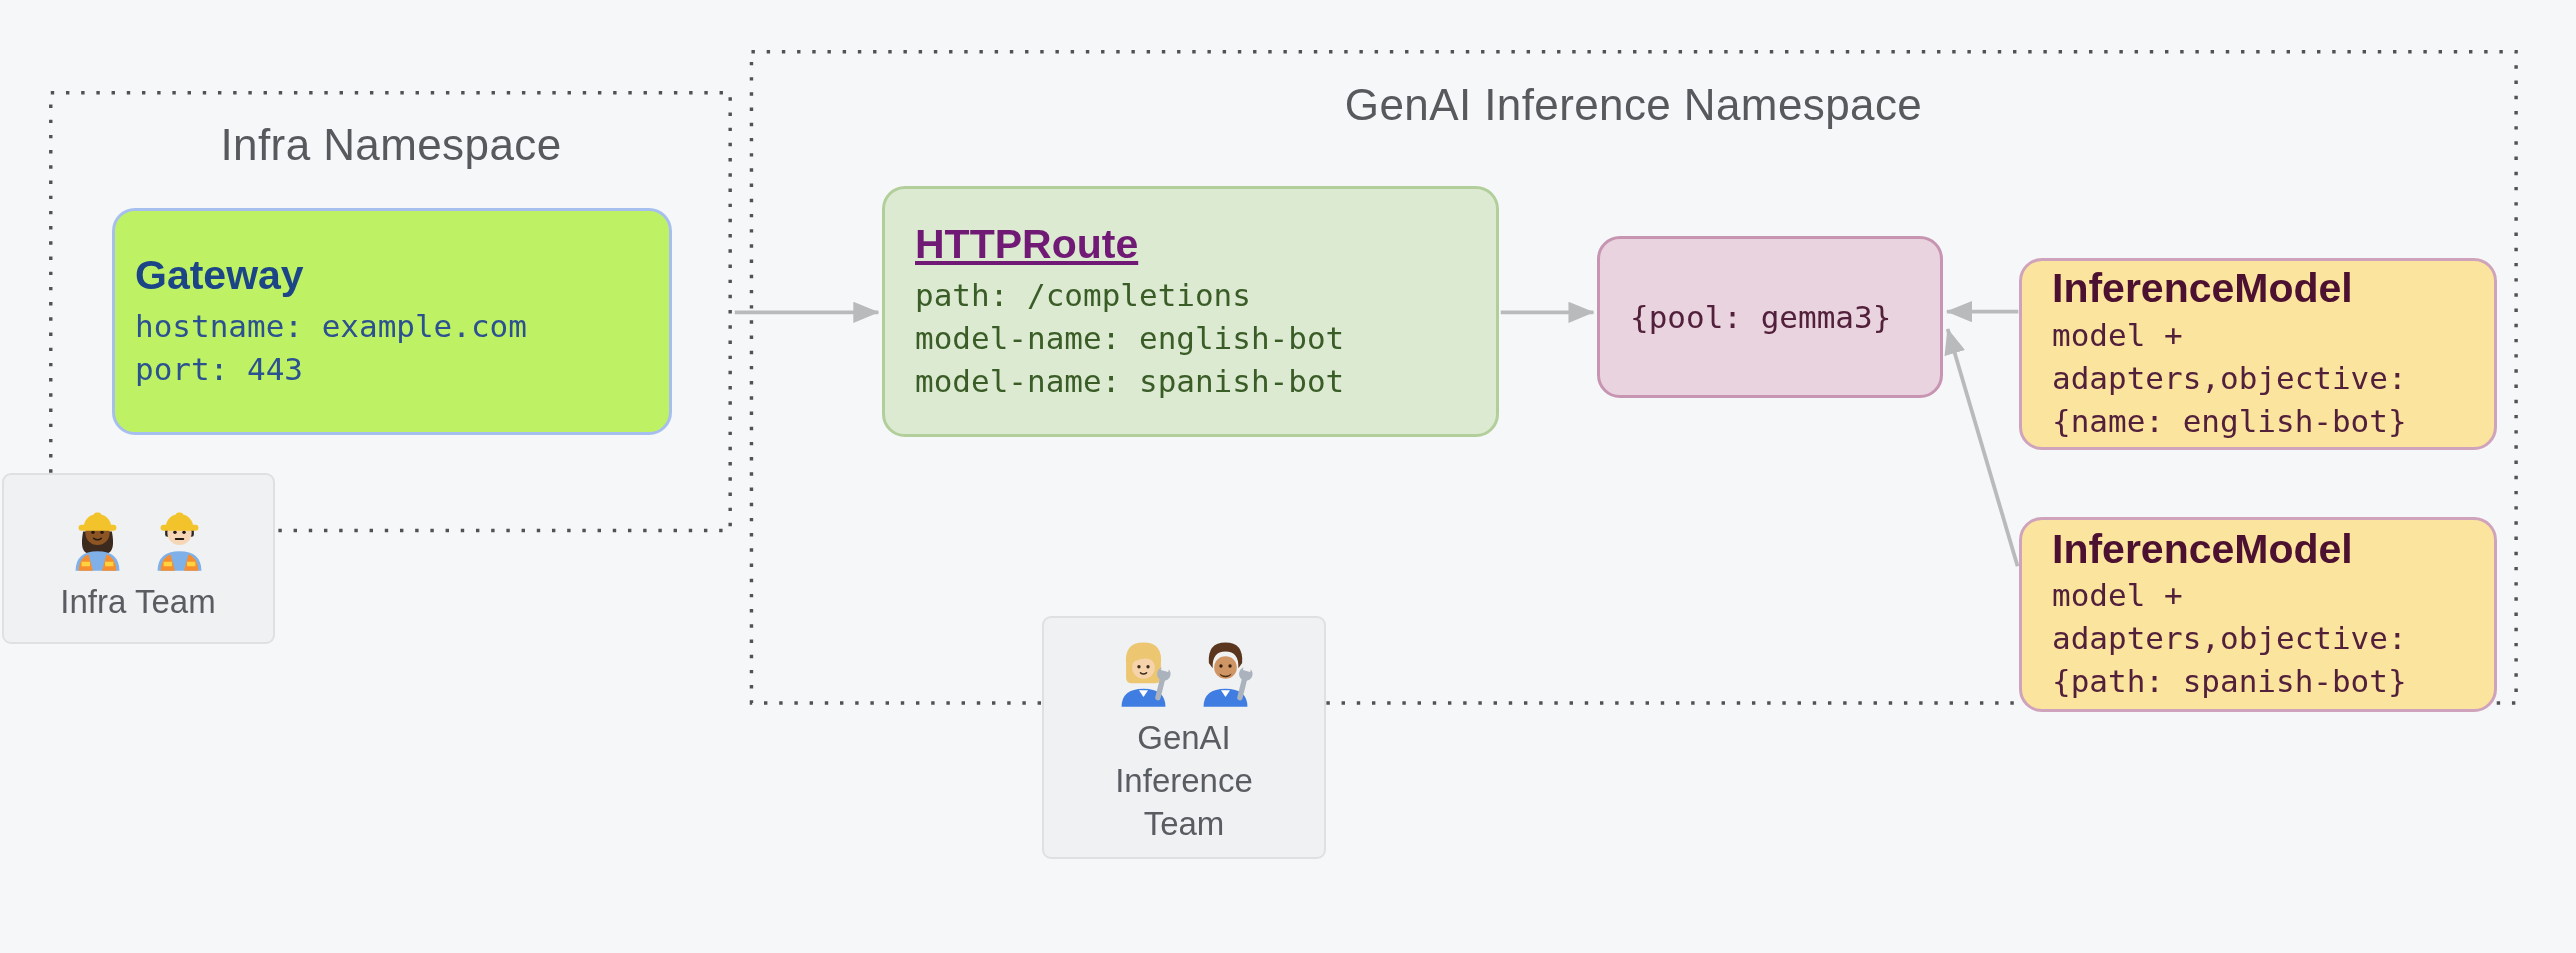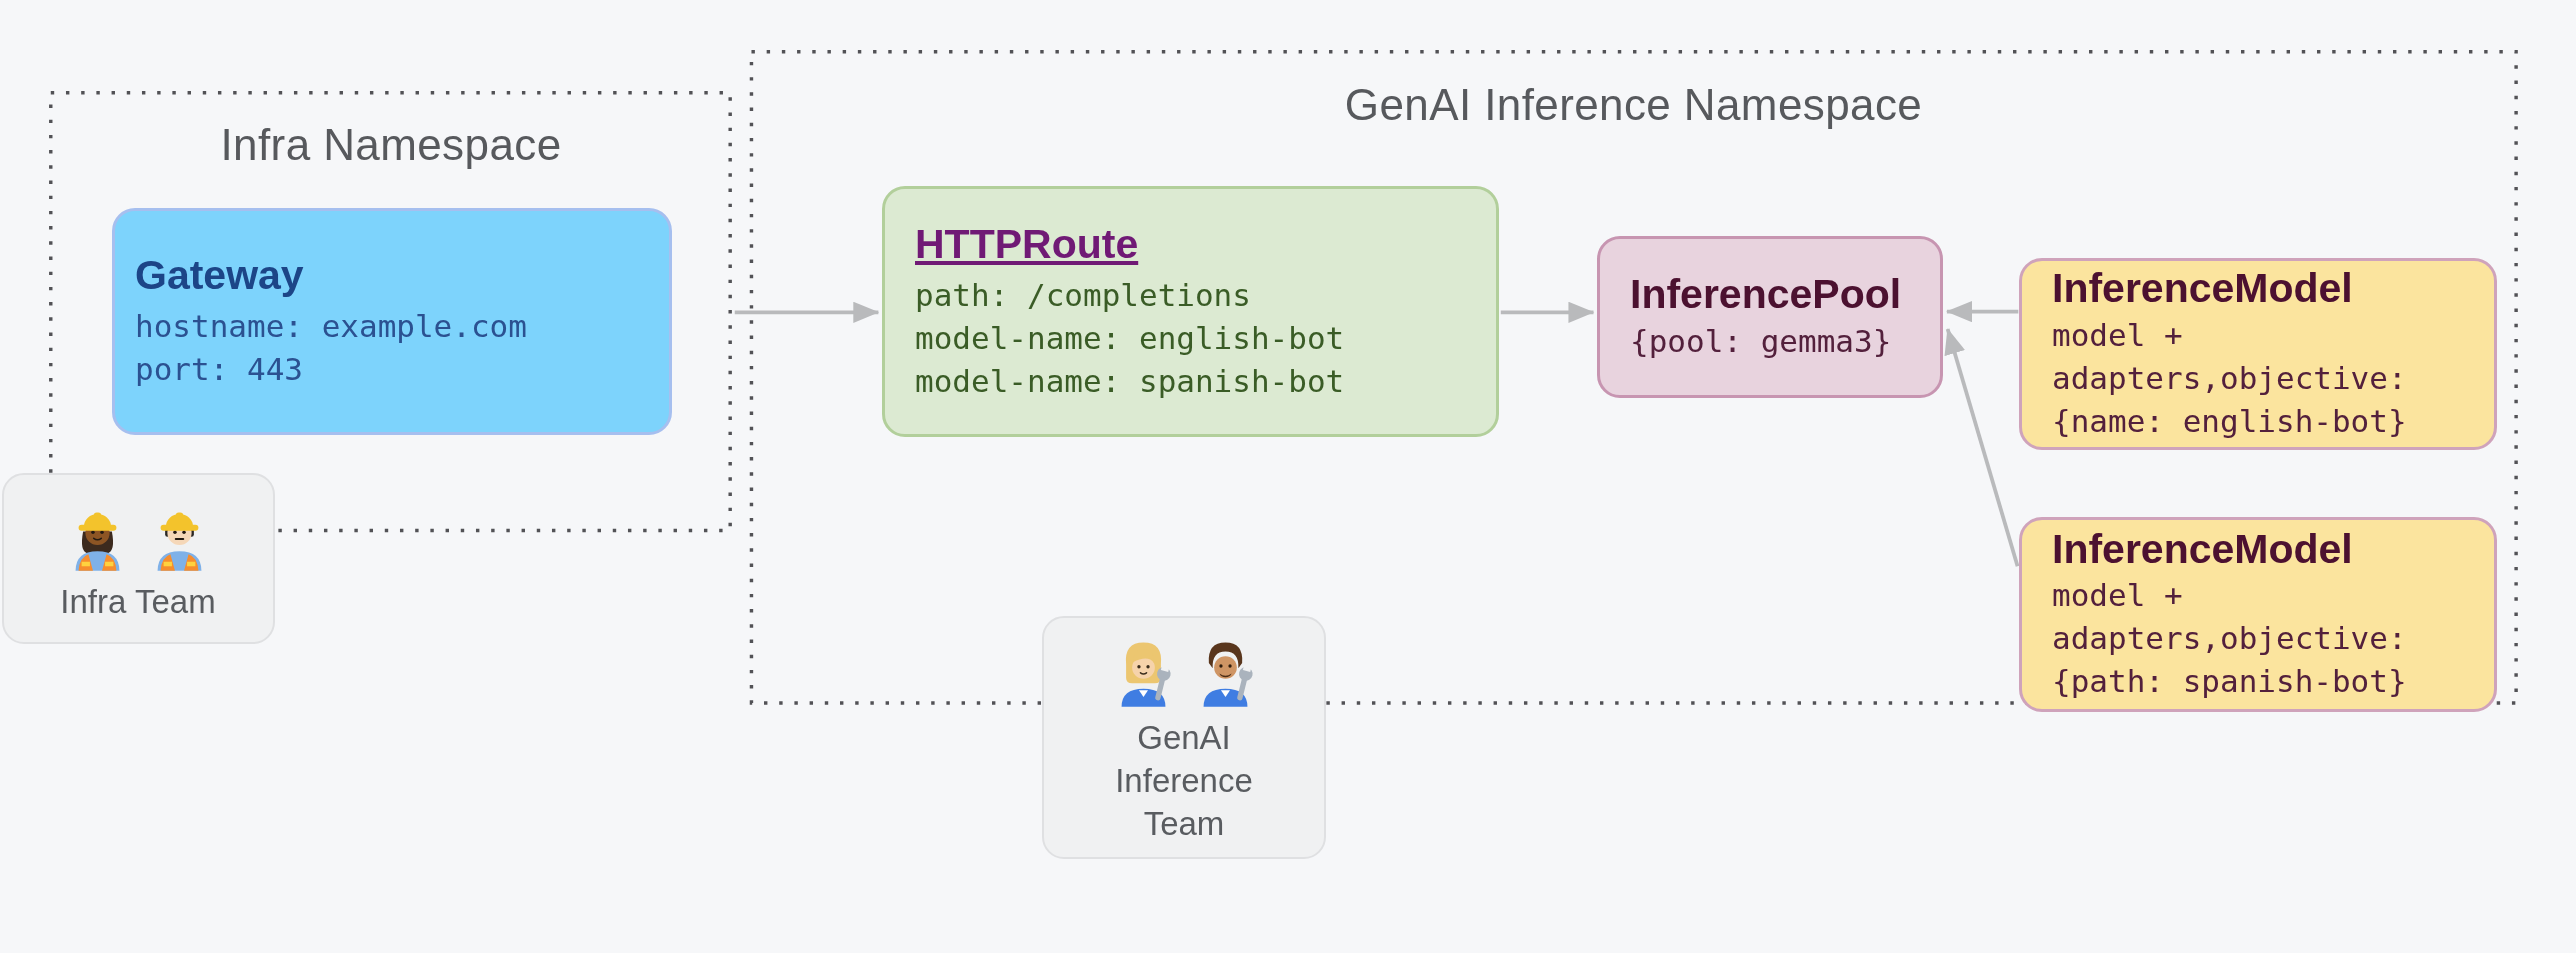"Gateway" .gateway { background: #7dd3fc -> #bef264 }
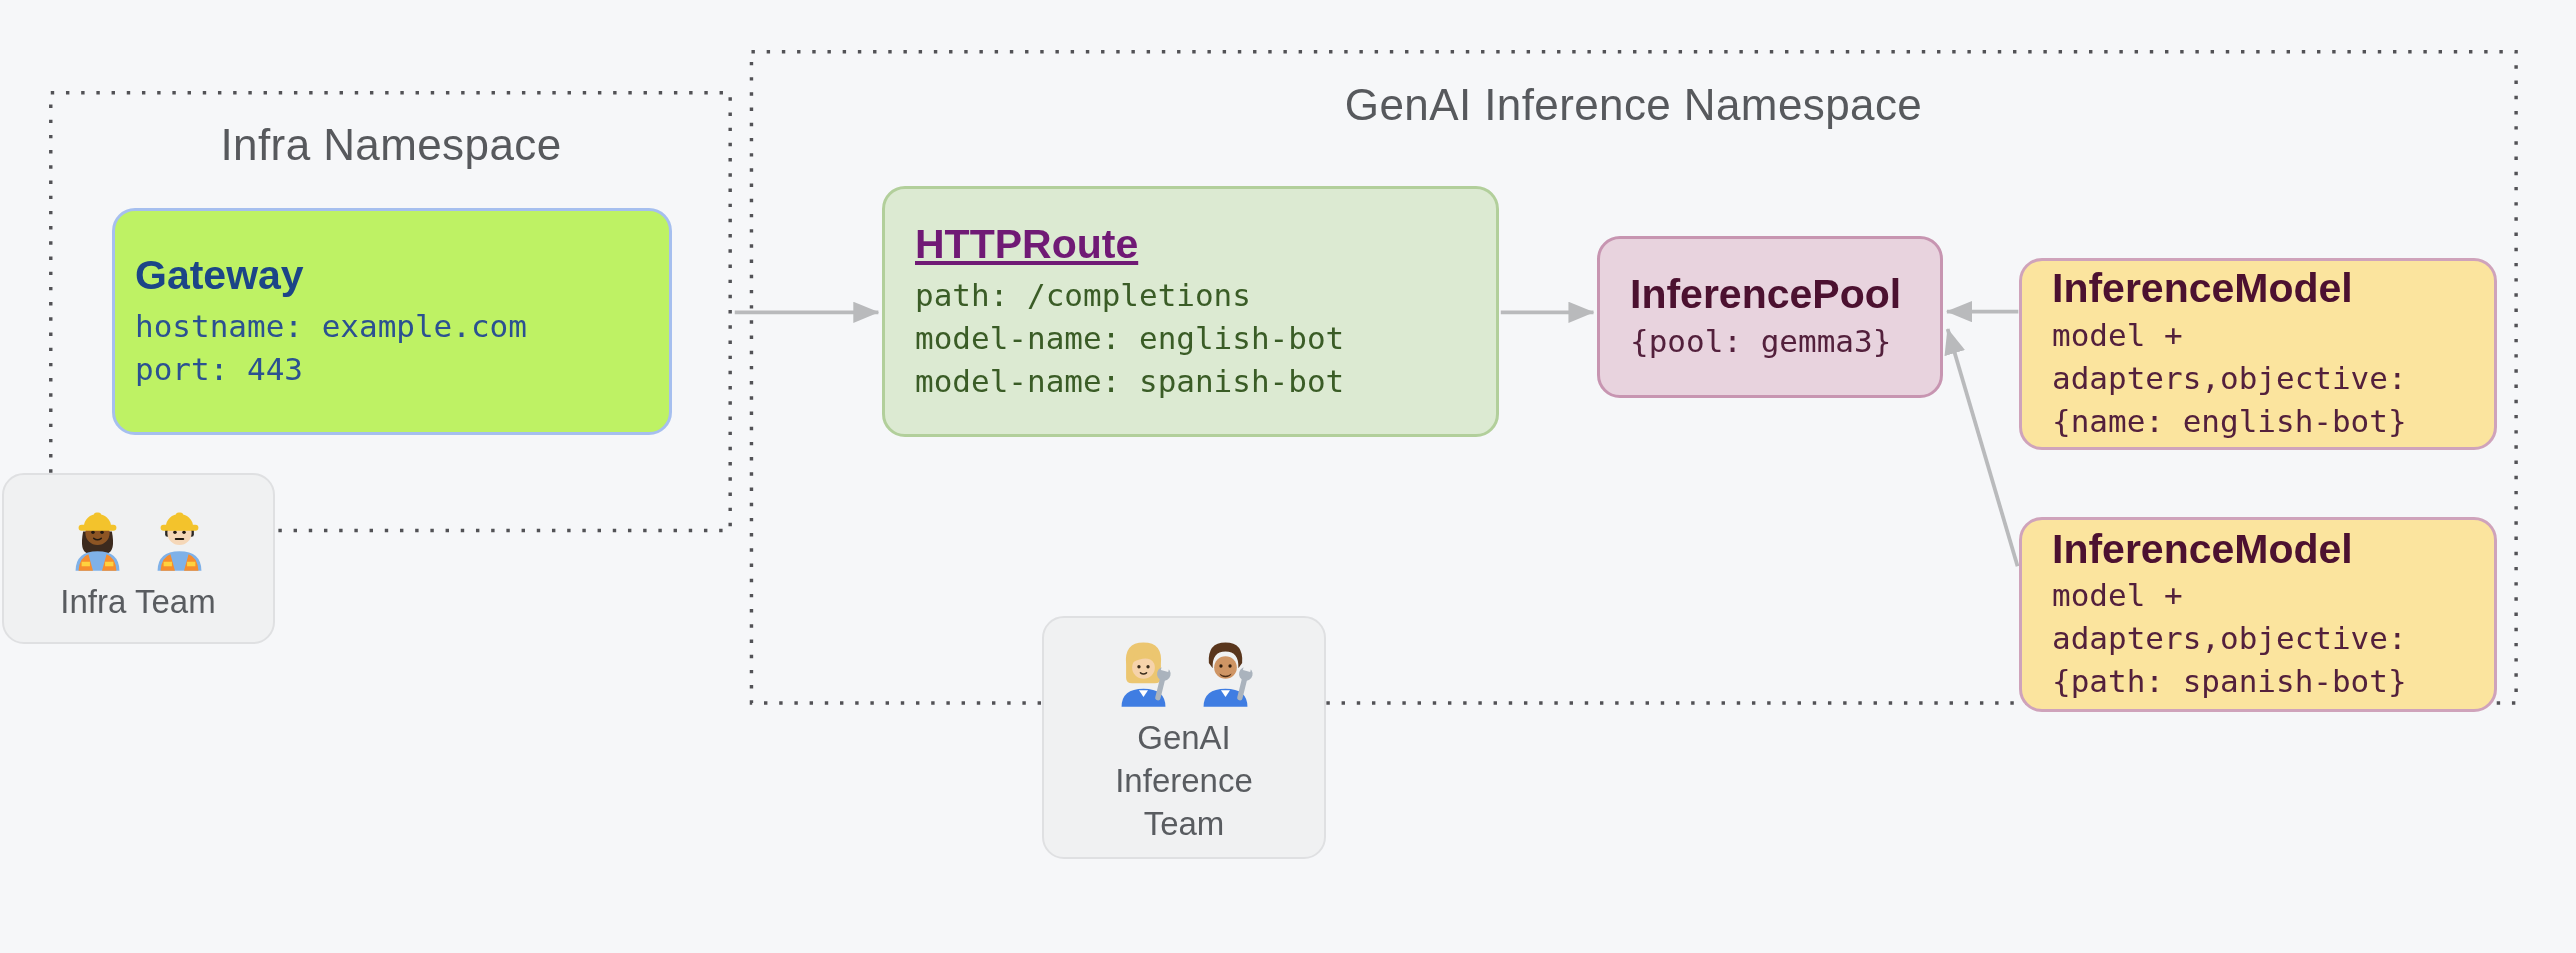"InferencePool" div.node-title { html: <div>InferencePool</div> -> none }
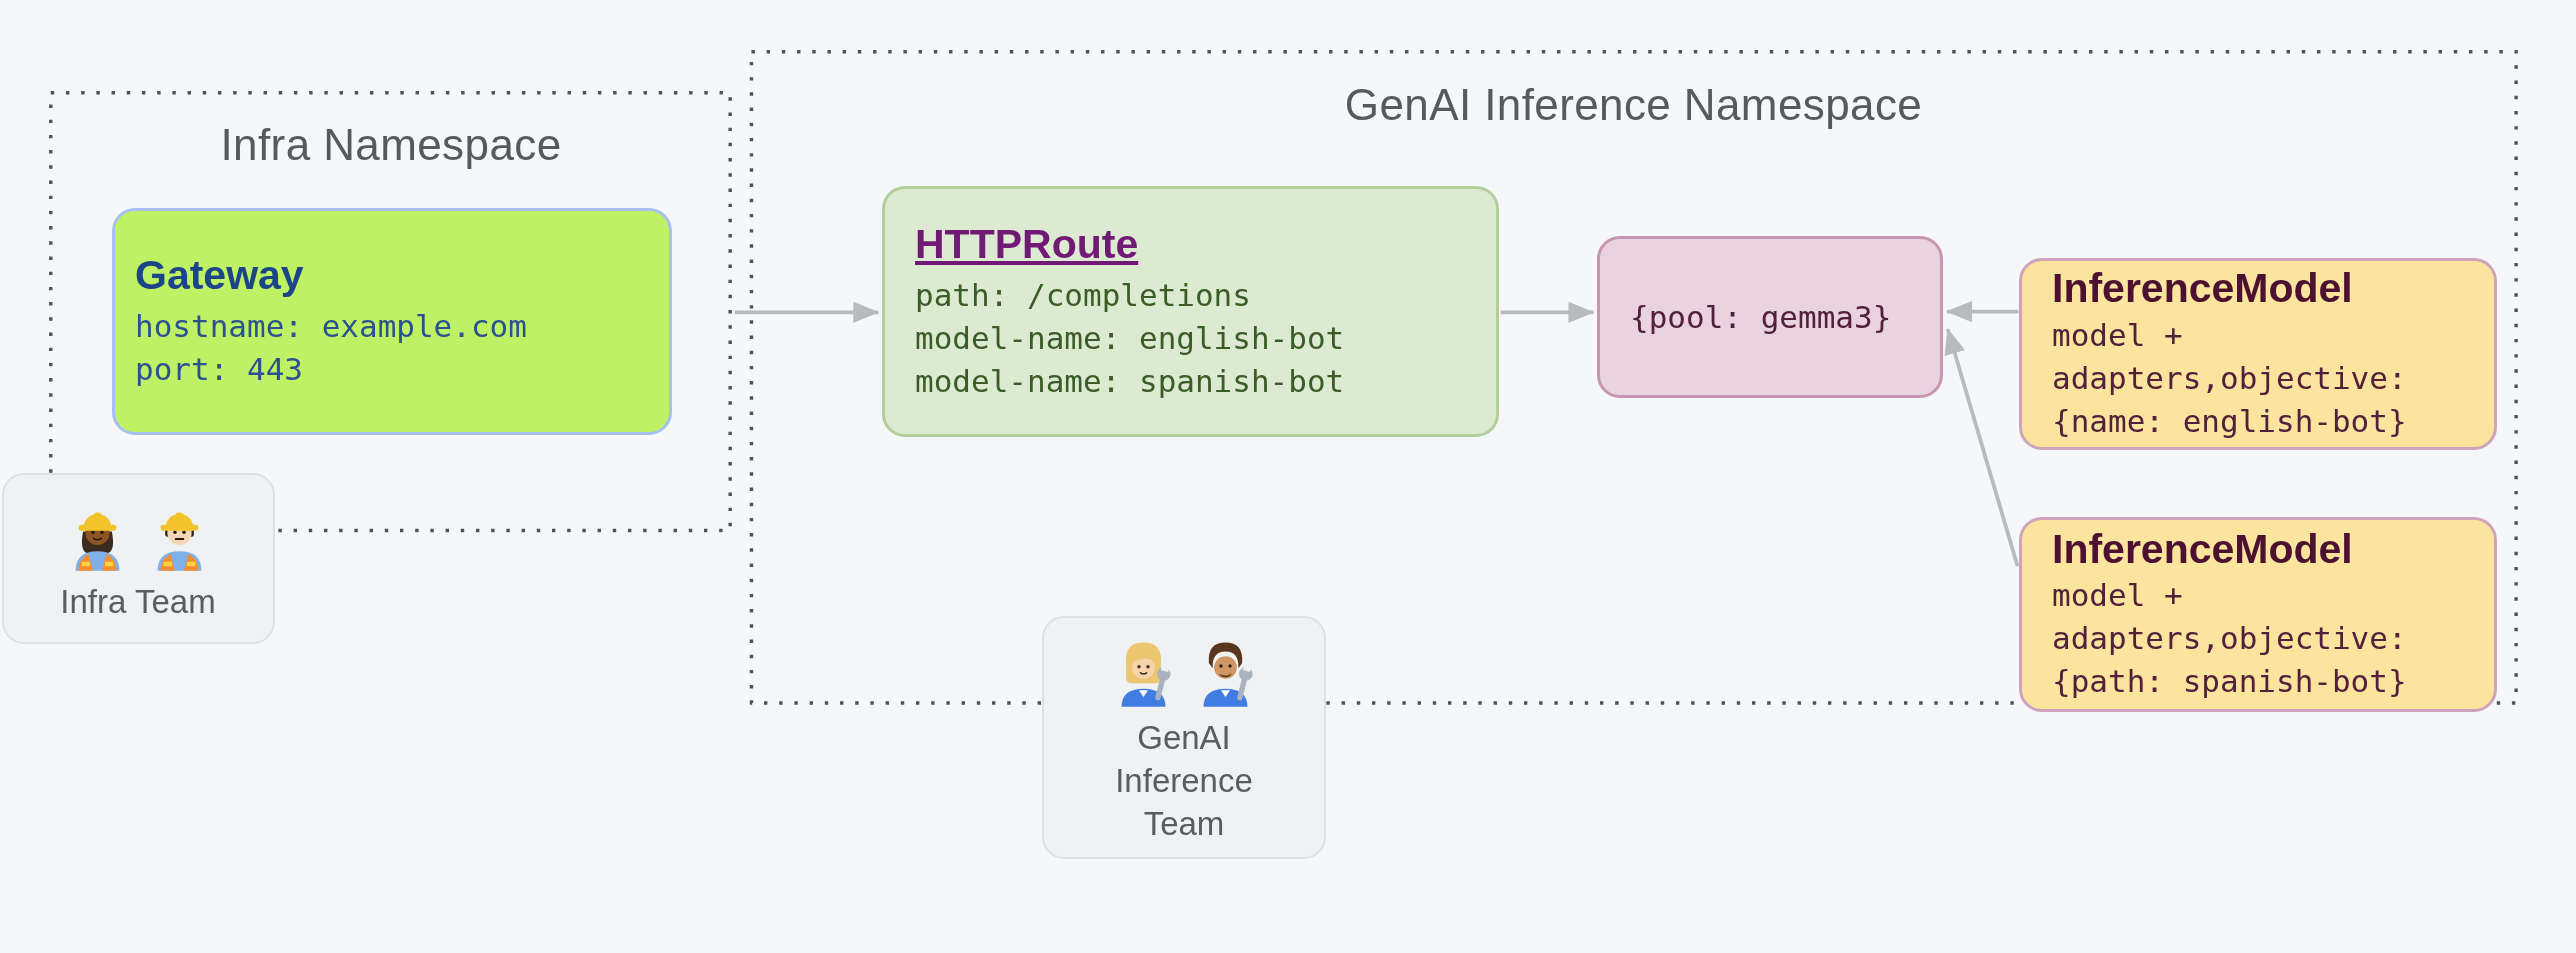"Infra Team" .team-card { border-radius: 22px -> 9px }
